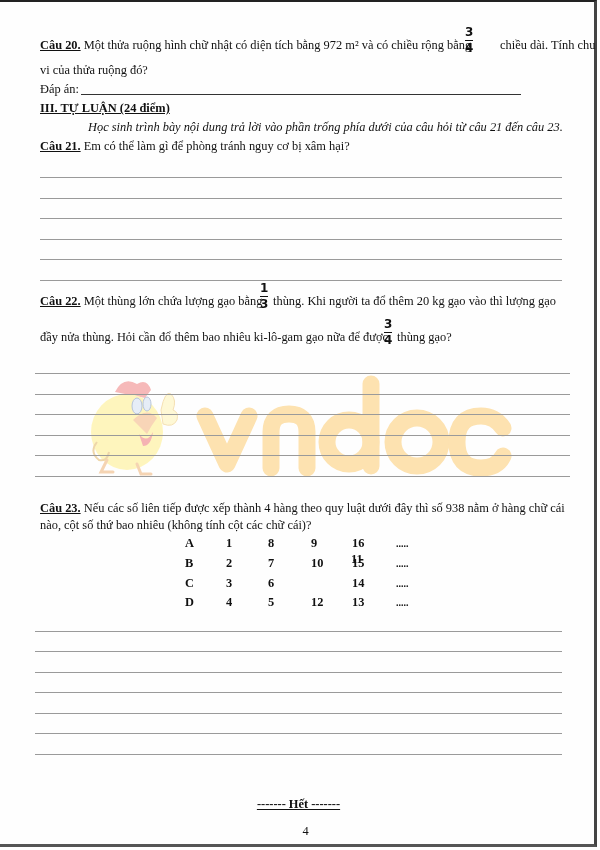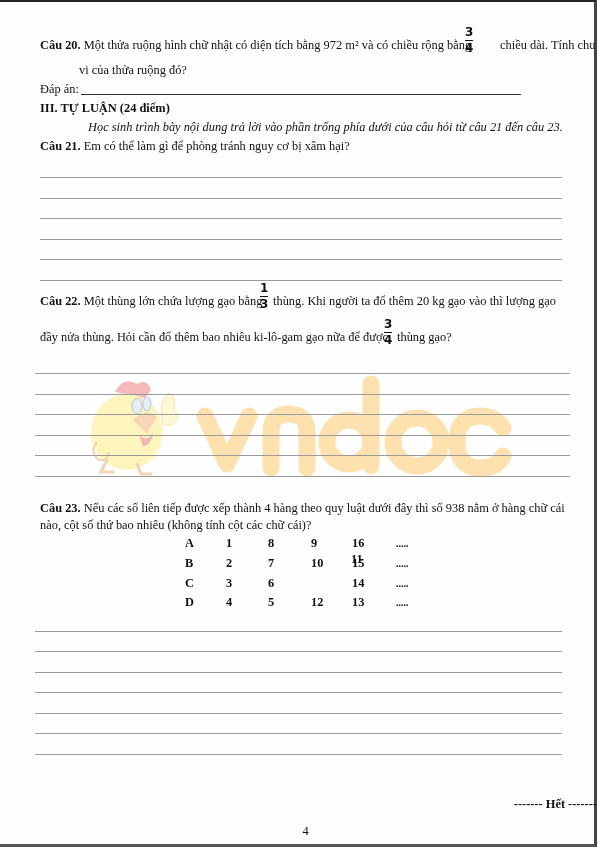"Câu 20." .b { text-decoration: none -> underline }
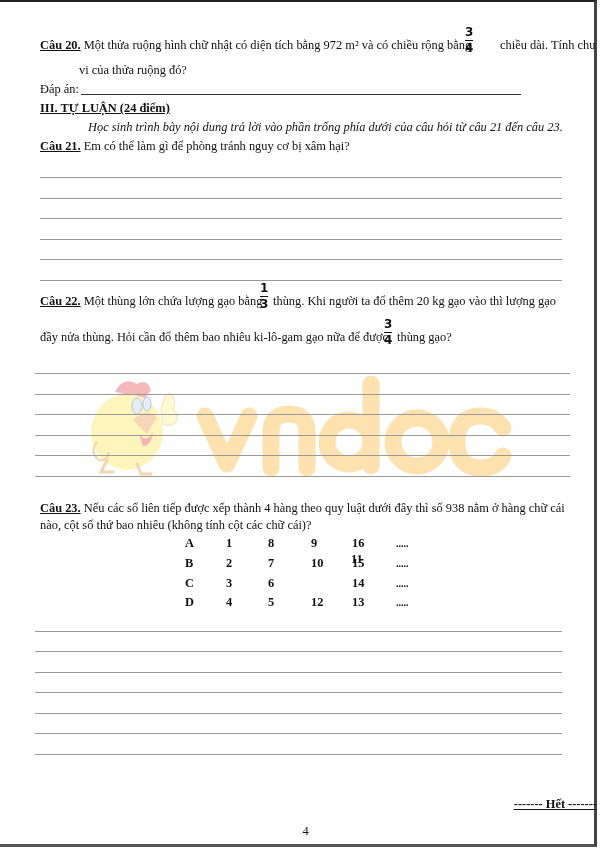"vi của thửa ruộng đó?" div.abs { margin-left: 39px -> none }
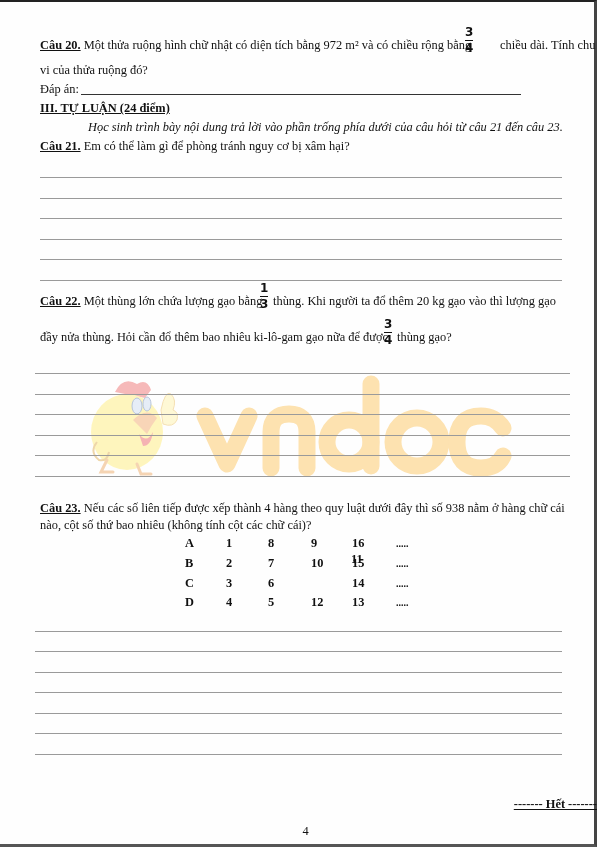"------- Hết -------" div.abs { text-align: right -> center }
